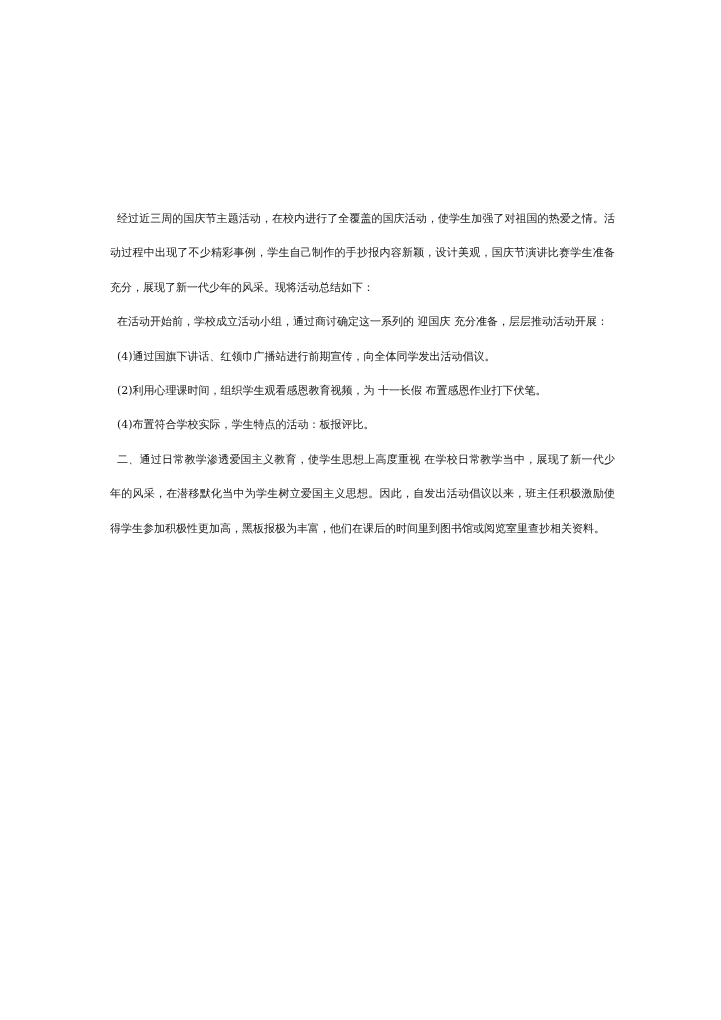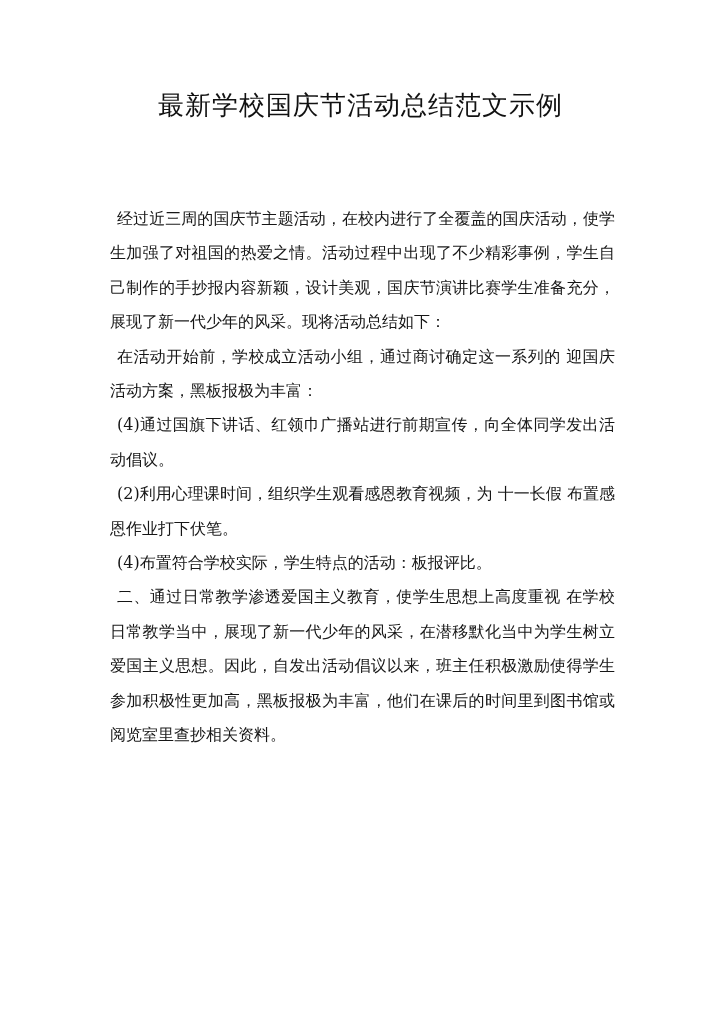"最新学校国庆节活动总结范文示例" h1.title { html: <h1>最新学校国庆节活动总结范文示例</h1> -> none }
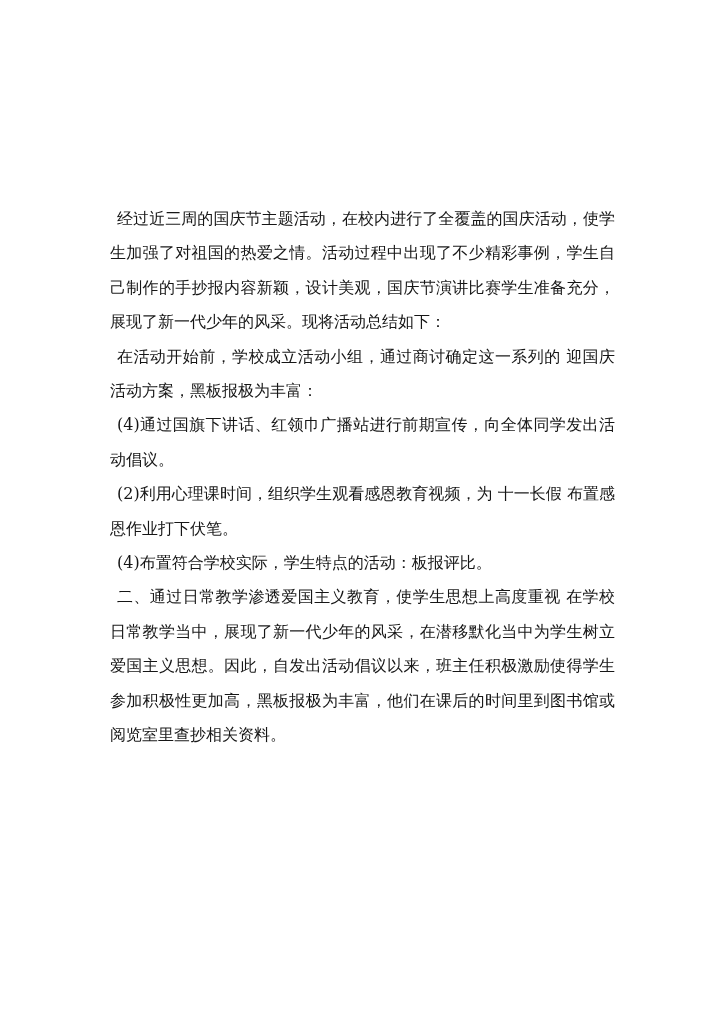"经过近三周的国庆节主题活动，在校内进行了全覆盖的国庆活动，使学生加强了对祖国的热" .para { font-size: 16px -> 11px }
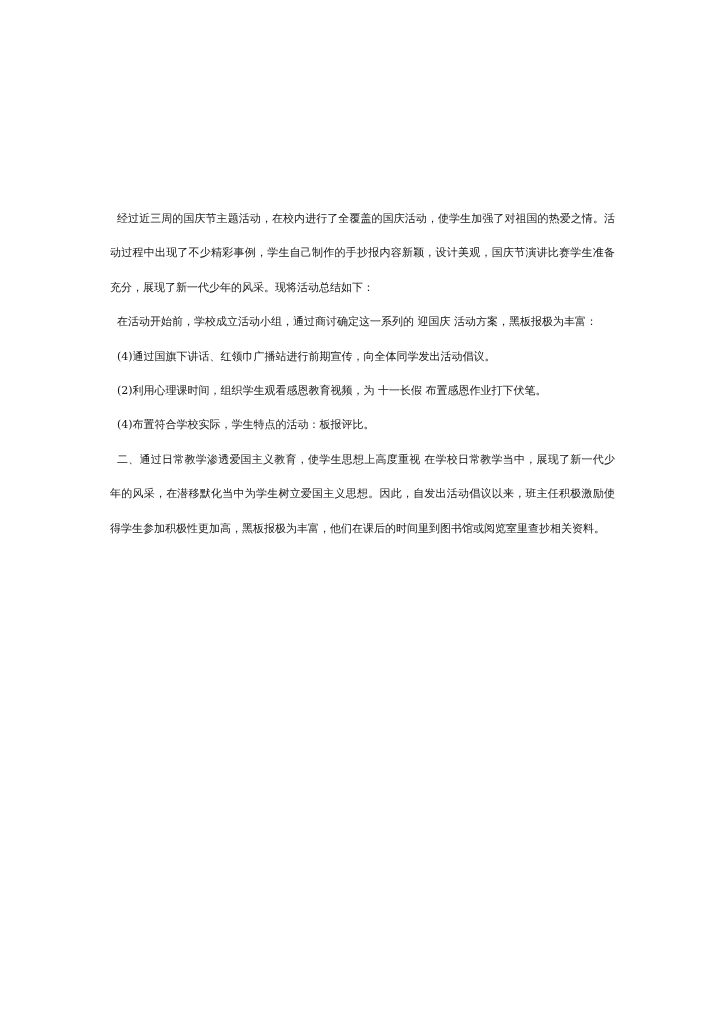"在活动开始前，学校成立活动小组，通过商讨确定这一系列的 迎国庆" p.para { text: 活动方案，黑板报极为丰富 -> 充分准备，层层推动活动开展 }
